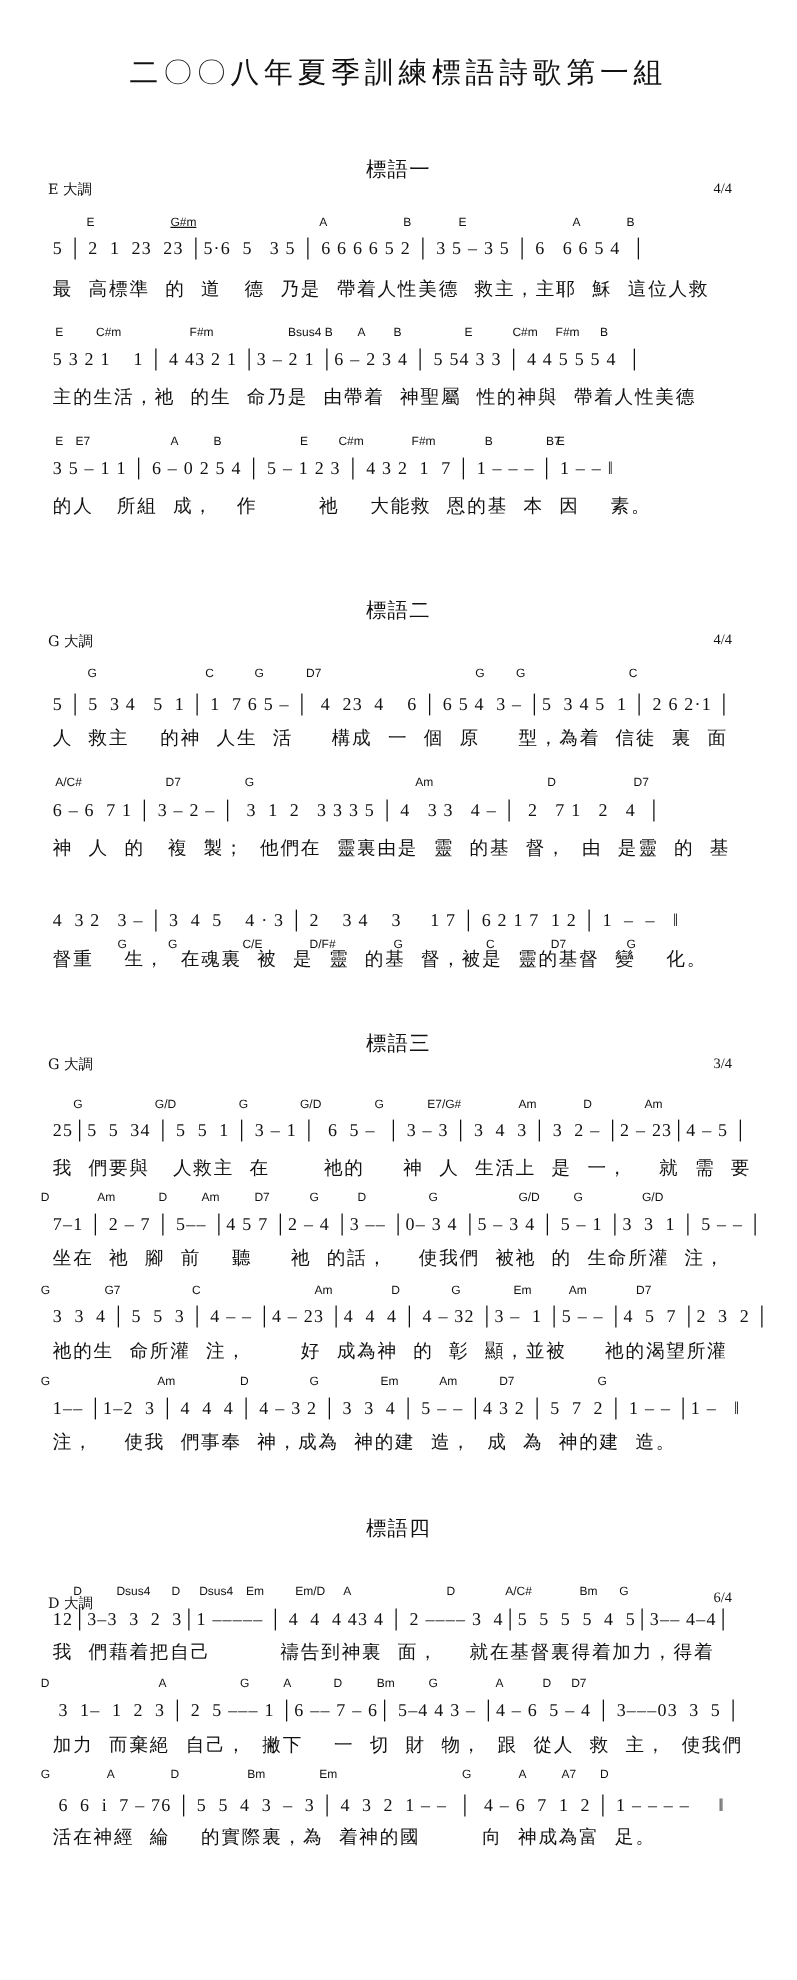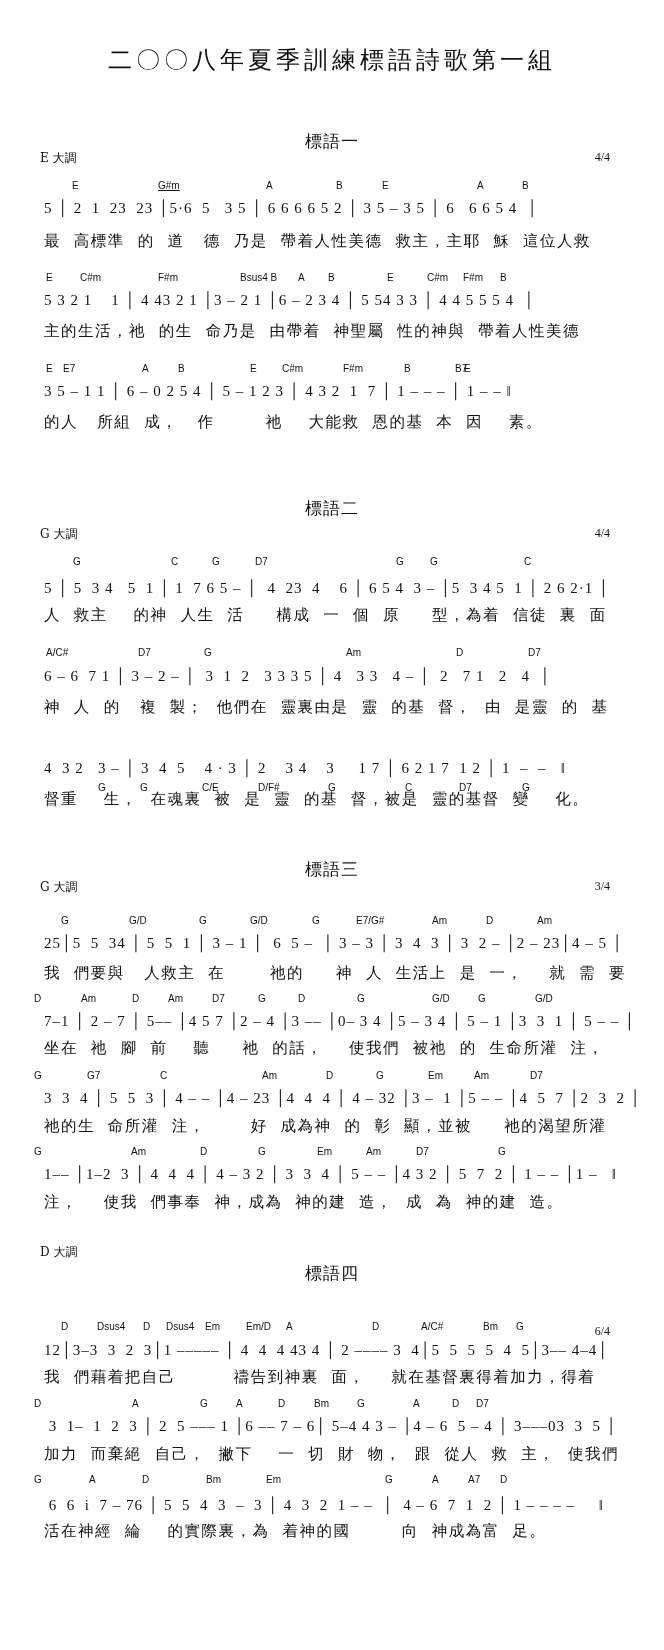"G#m" span { left: 158px -> 142px }
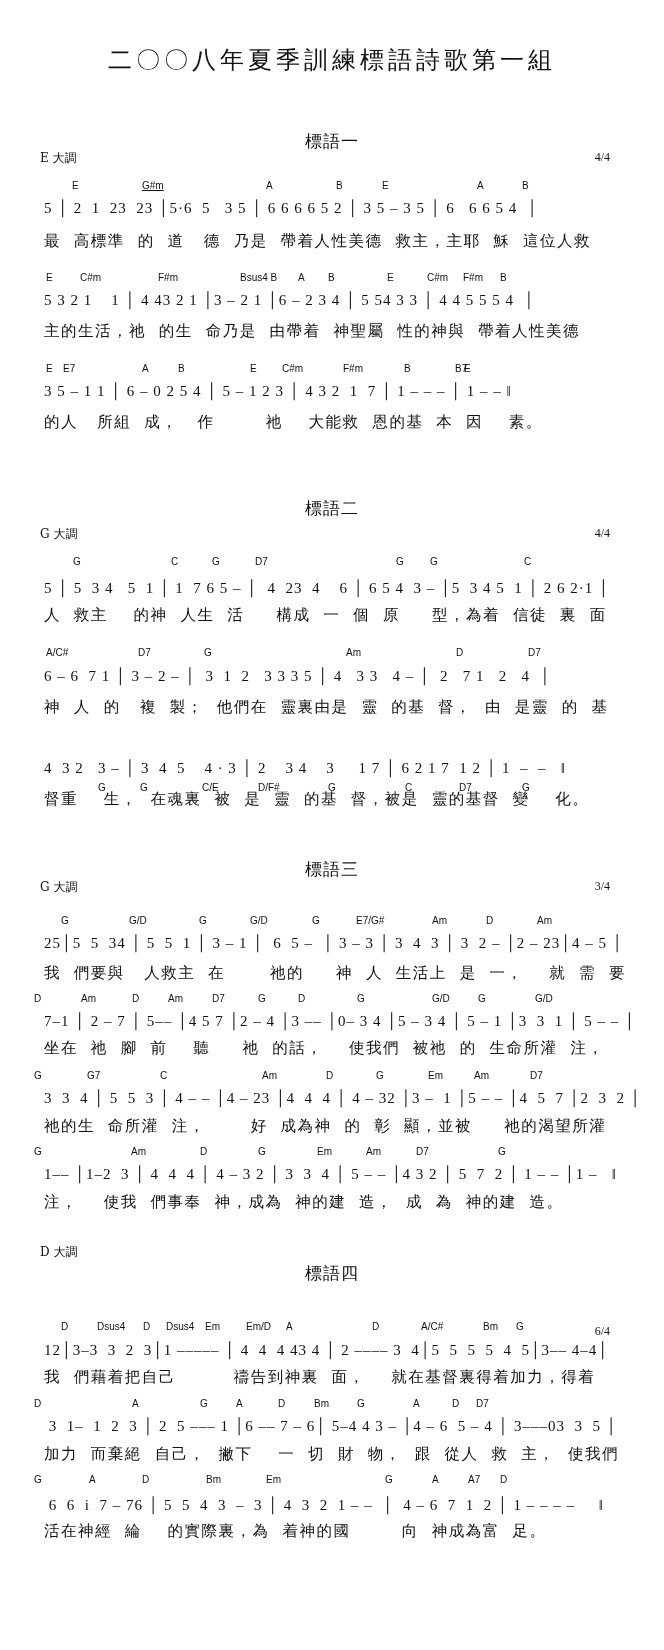"D 大調" div.key { top: 1244px -> 1328px }
